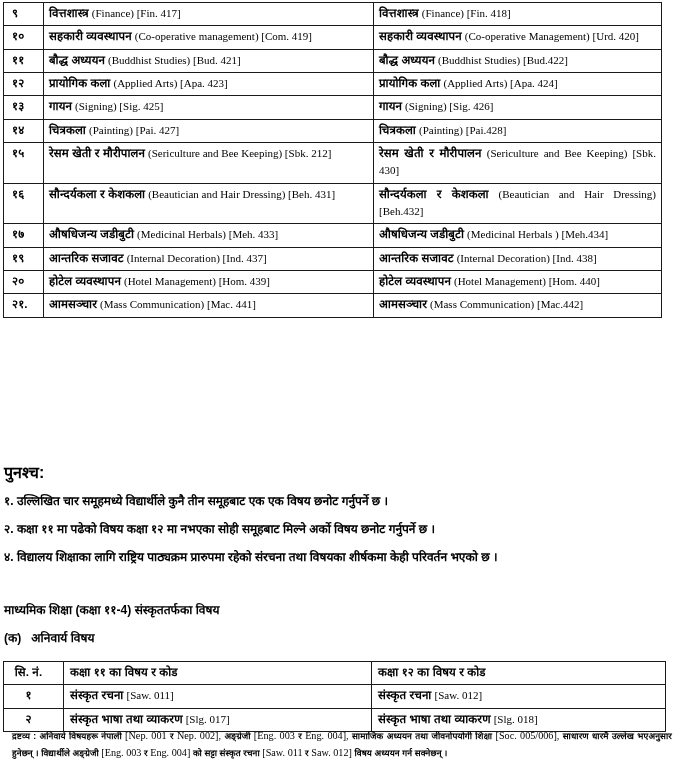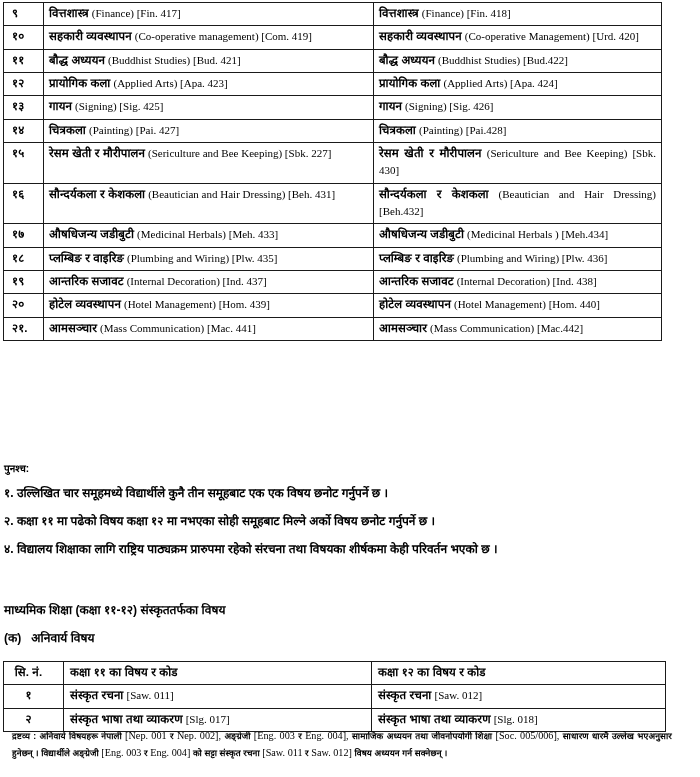"(Sericulture and Bee Keeping) [Sbk. 227]" span.lat { text: 227 -> 212 }
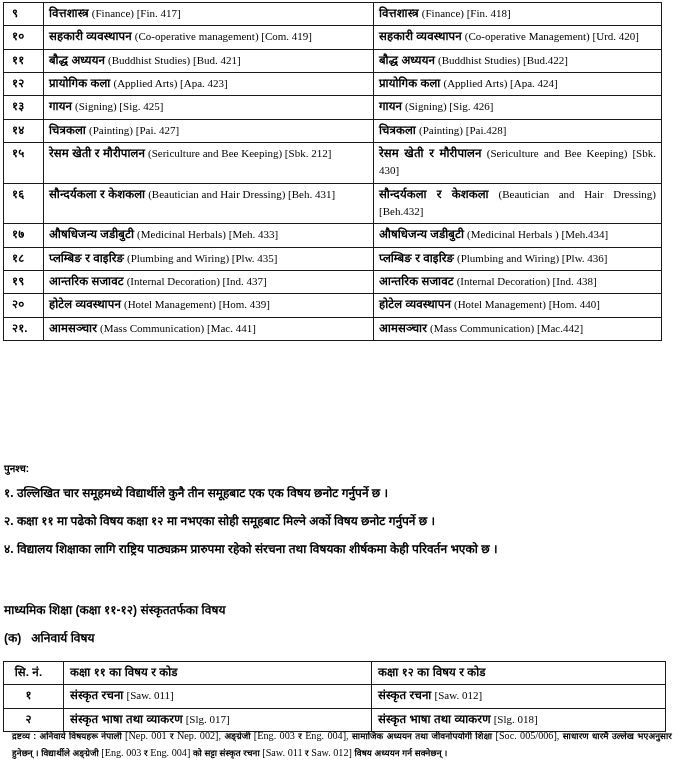"१८" tr { html: <tr> <td> <span>१८</span> </td> <td> <span>प्लम्बिङ र वाइरिङ</span> <span>(Plumbing and Wiring) [Plw. 435]</span> </td> <td> <span>प्लम्बिङ र वाइरिङ</span> <span>(Plumbing and Wiring) [Plw. 436]</span> </td> </tr> -> none }
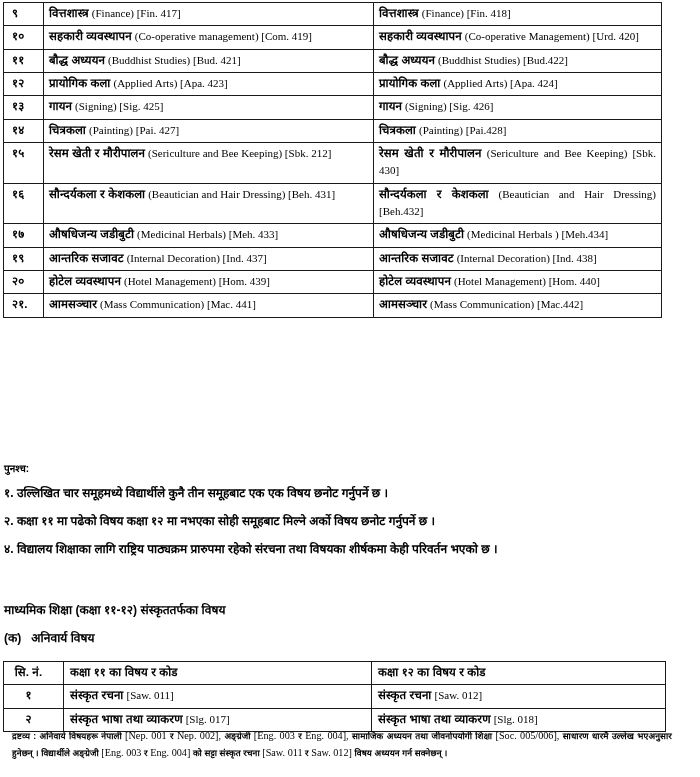"पुनश्च:" .notes-heading { font-size: 10px -> 16px }
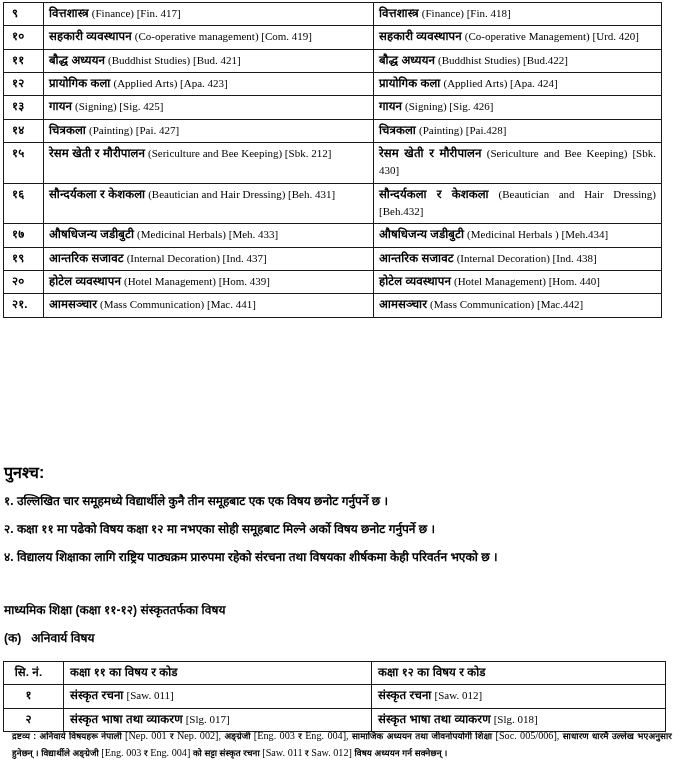"माध्यमिक शिक्षा (कक्षा ११-१२)" div { text: ११-१२ -> ११-4 }
